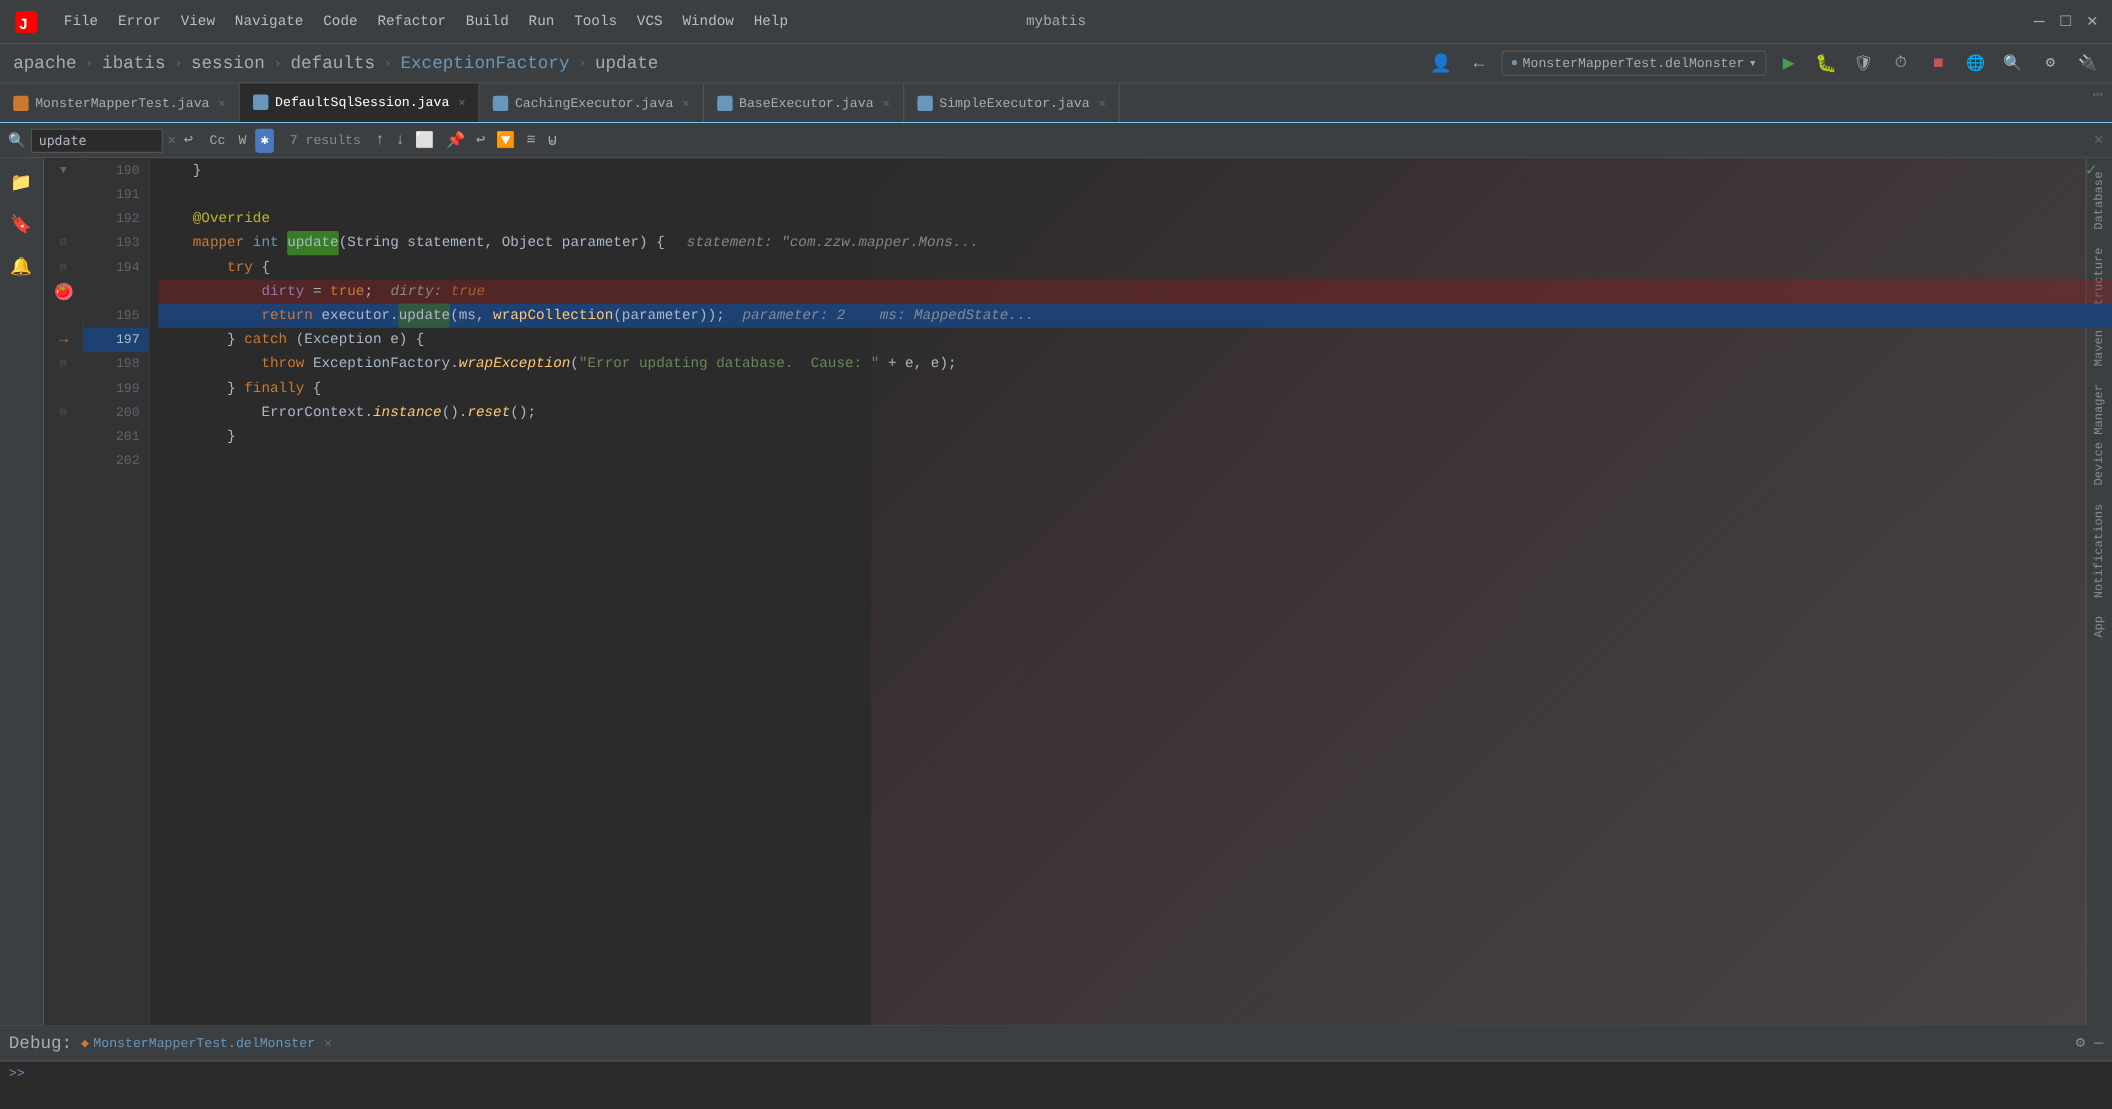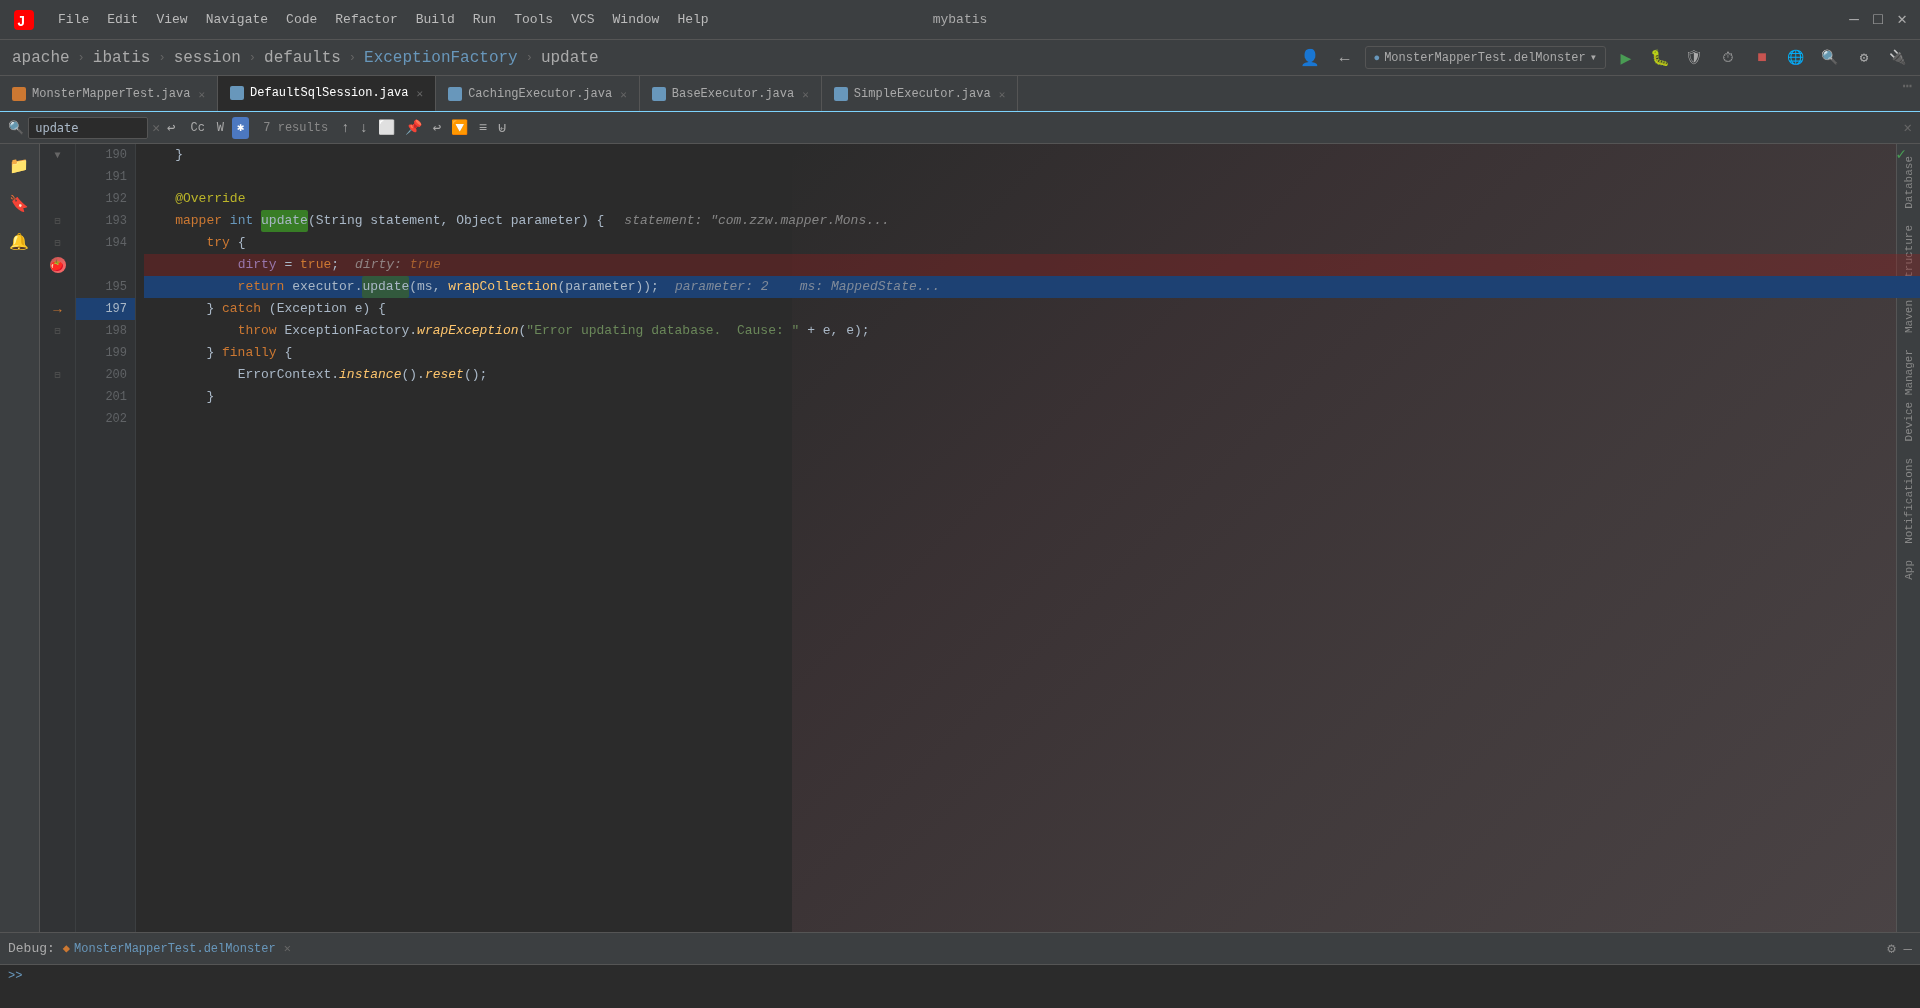"Edit" span.menu-item { text: Edit -> Error }
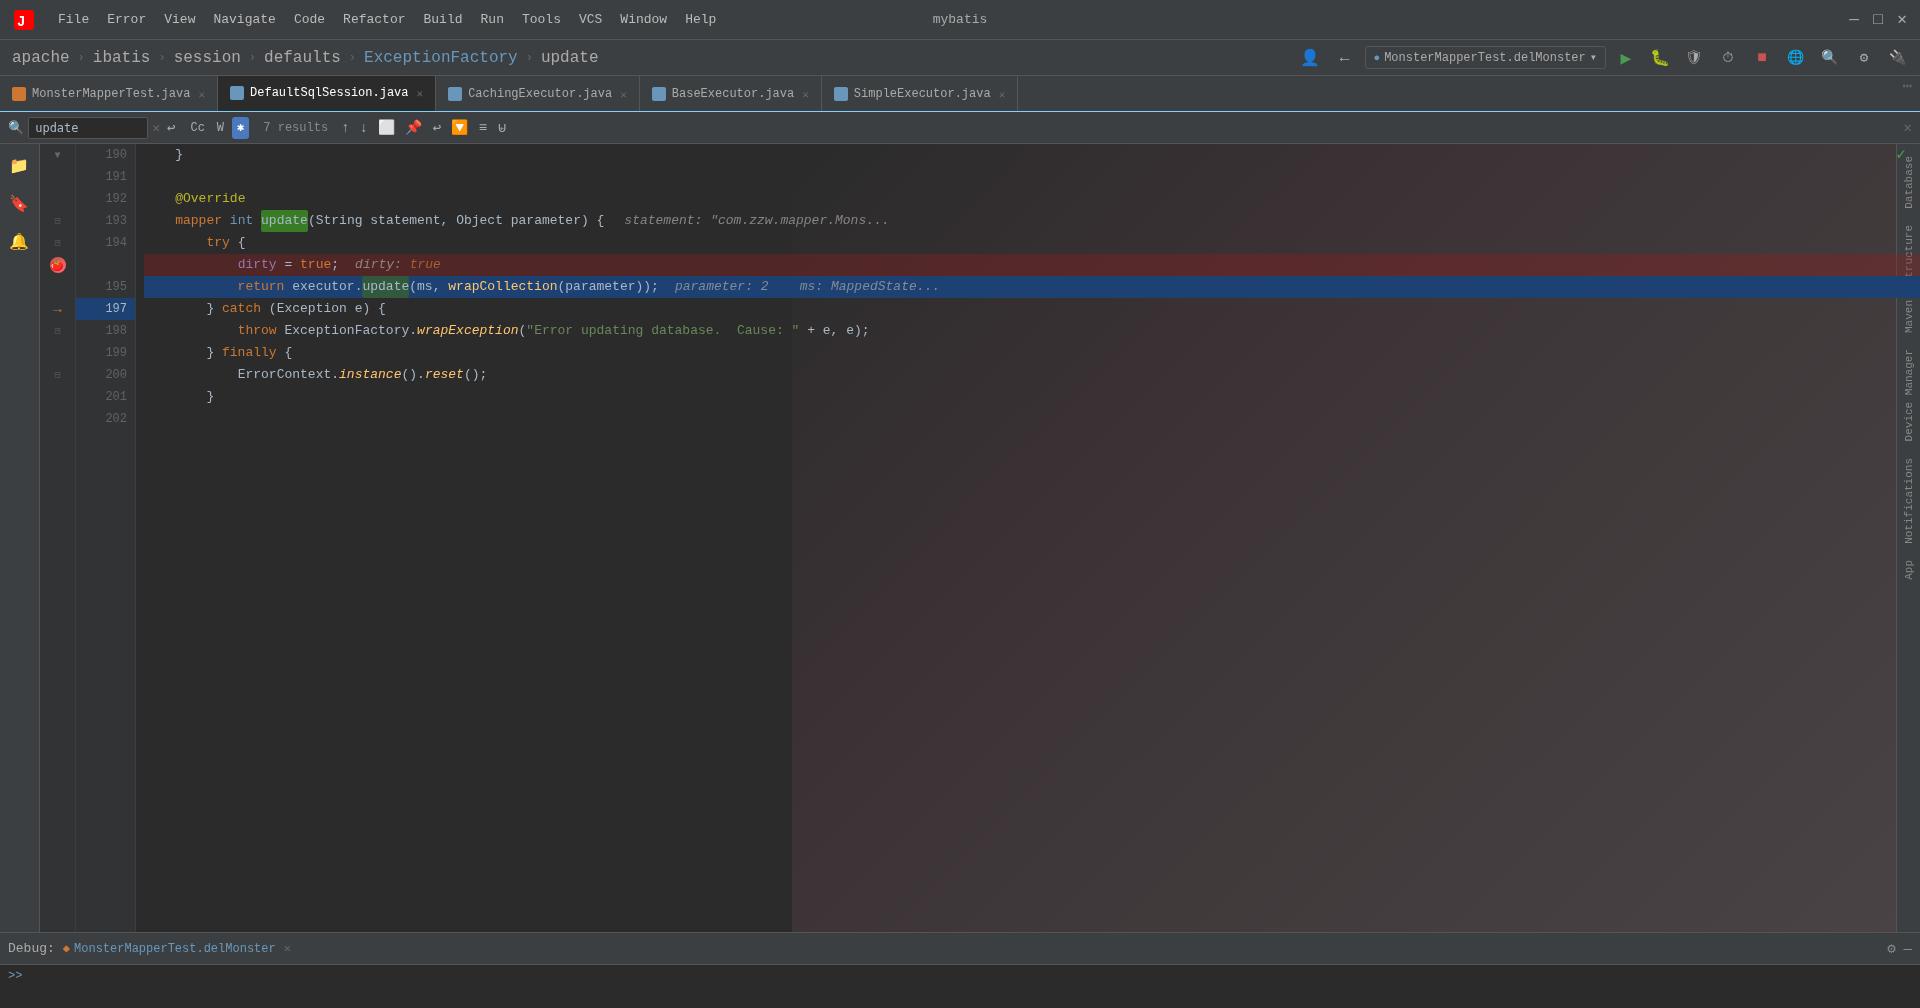"Debug:" .debug-label { font-size: 13px -> 16px }
